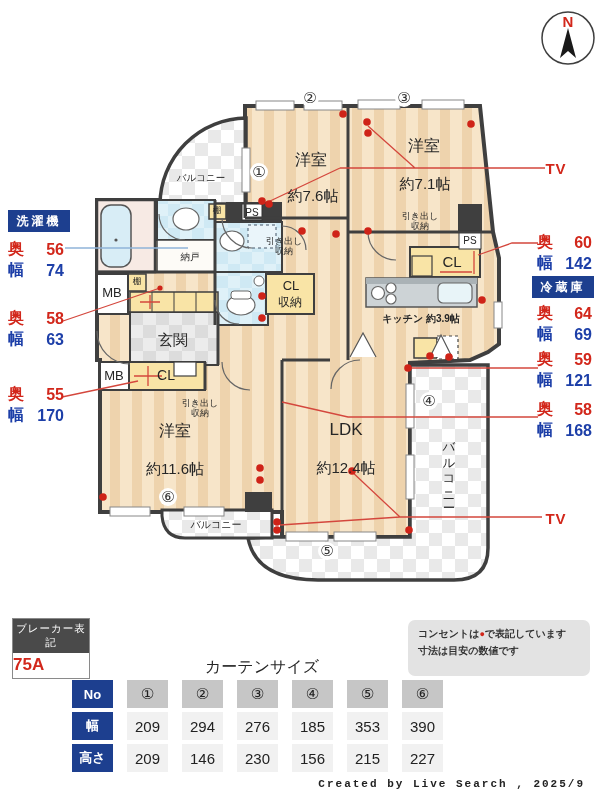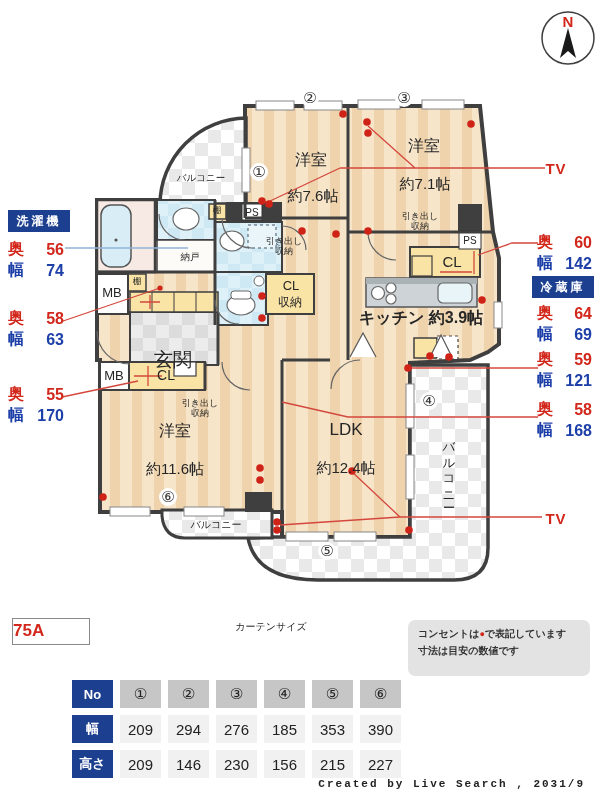"キッチン 約3.9帖" div.lbl { font-size: 16px -> 10px }
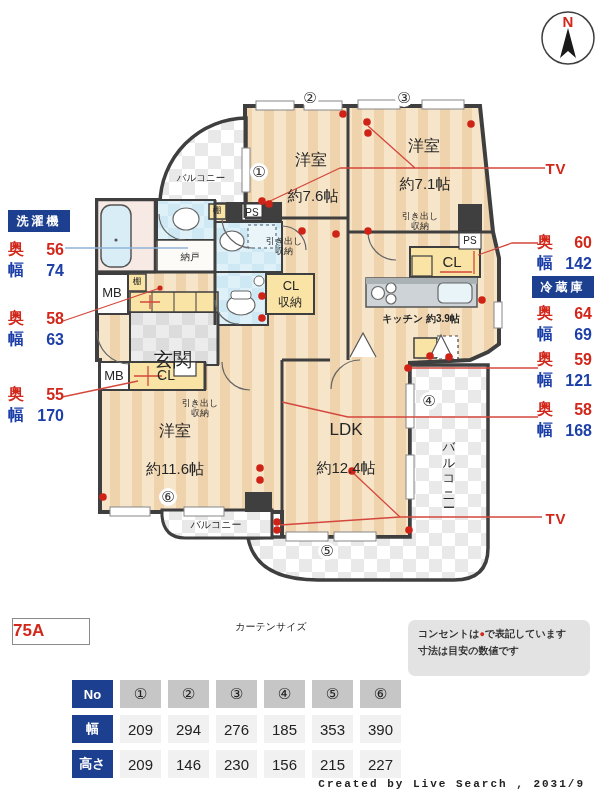"玄関" div.lbl { font-size: 19px -> 15px; margin-top: 20px -> none }
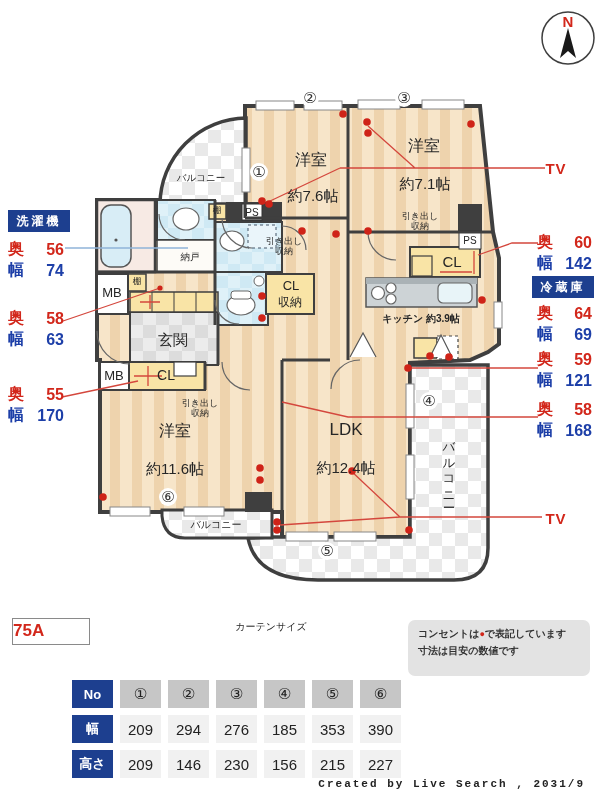"ブレーカー表記" div.hd { html: none -> <div>ブレーカー表記</div> }
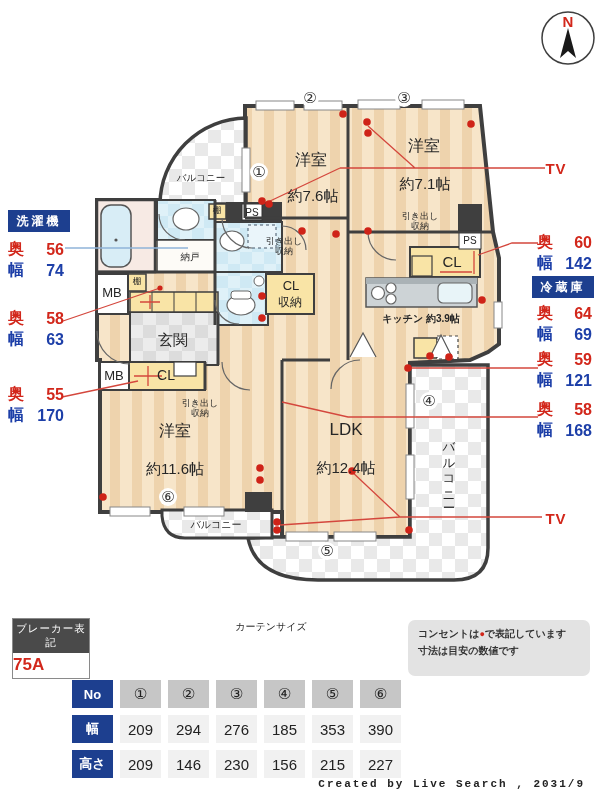"カーテンサイズ" div.lbl { font-size: 10px -> 16px; margin-left: 9px -> none; top: 626px -> 667px }
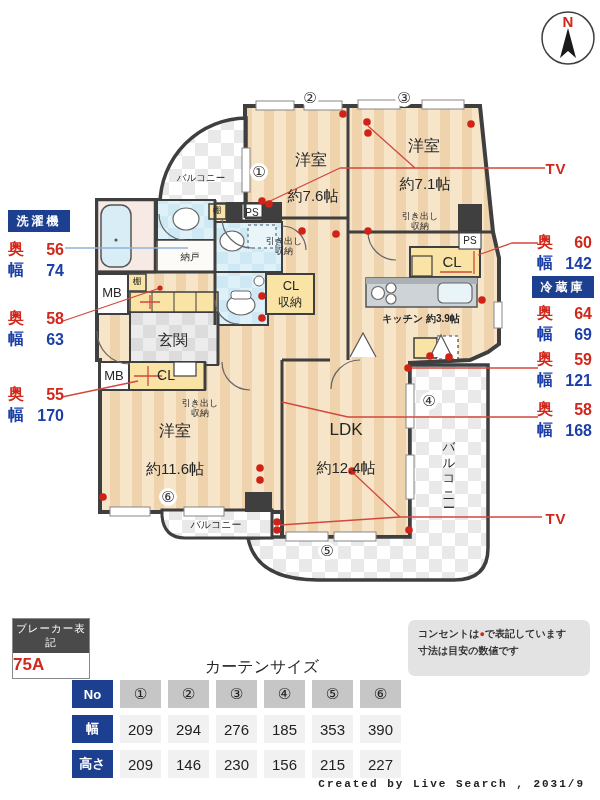"No" .ctable { gap: 7px -> none }
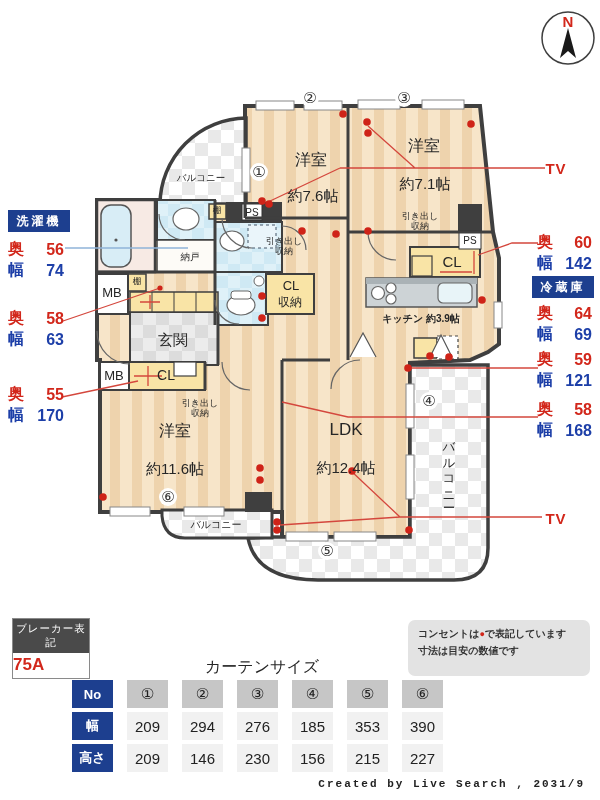"Created by Live Search ," div.credit { text: 2031/9 -> 2025/9 }
